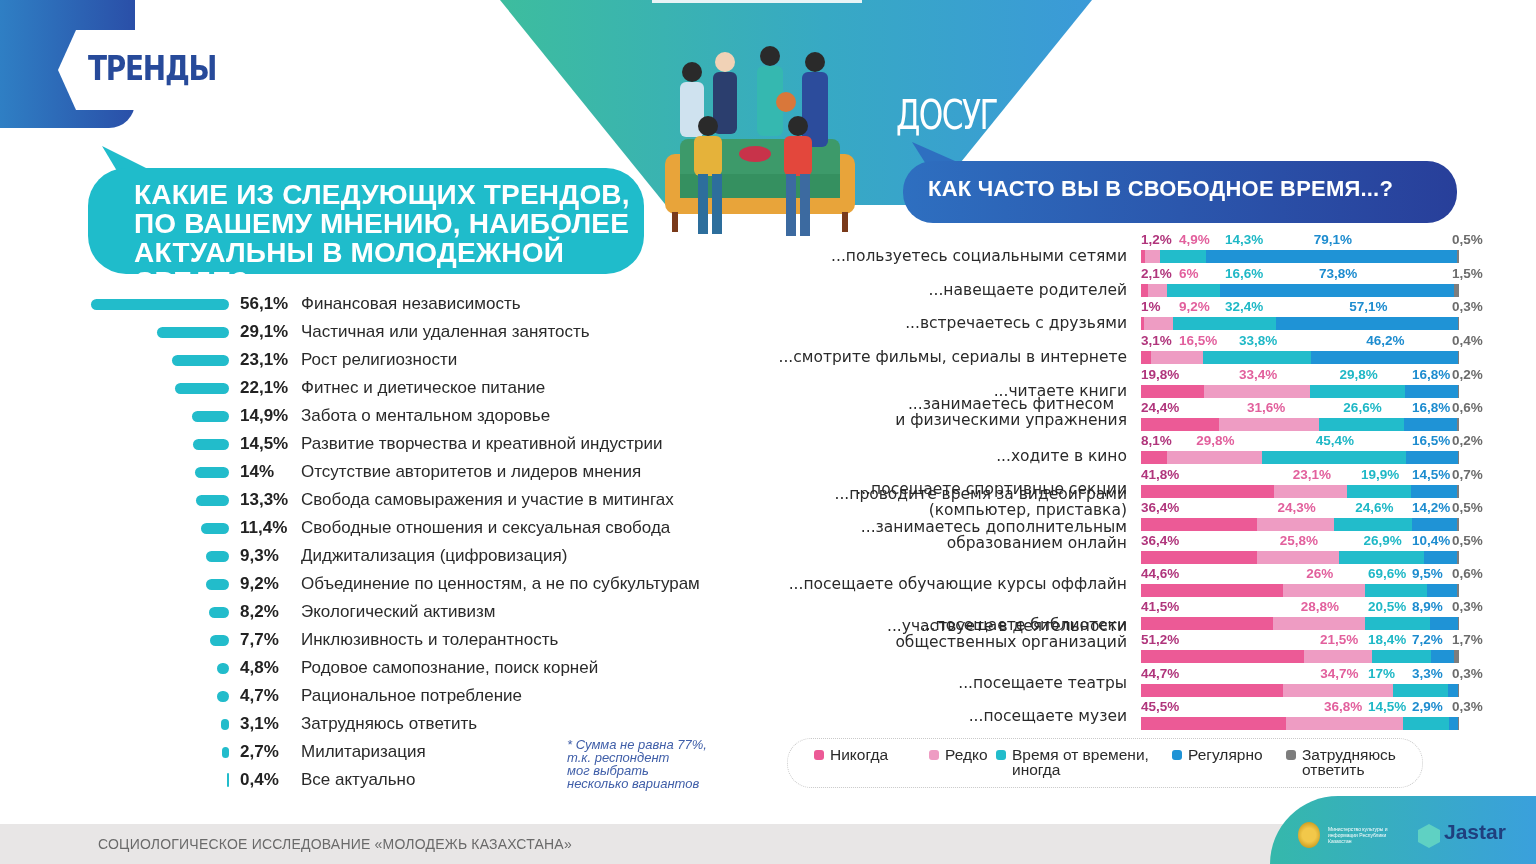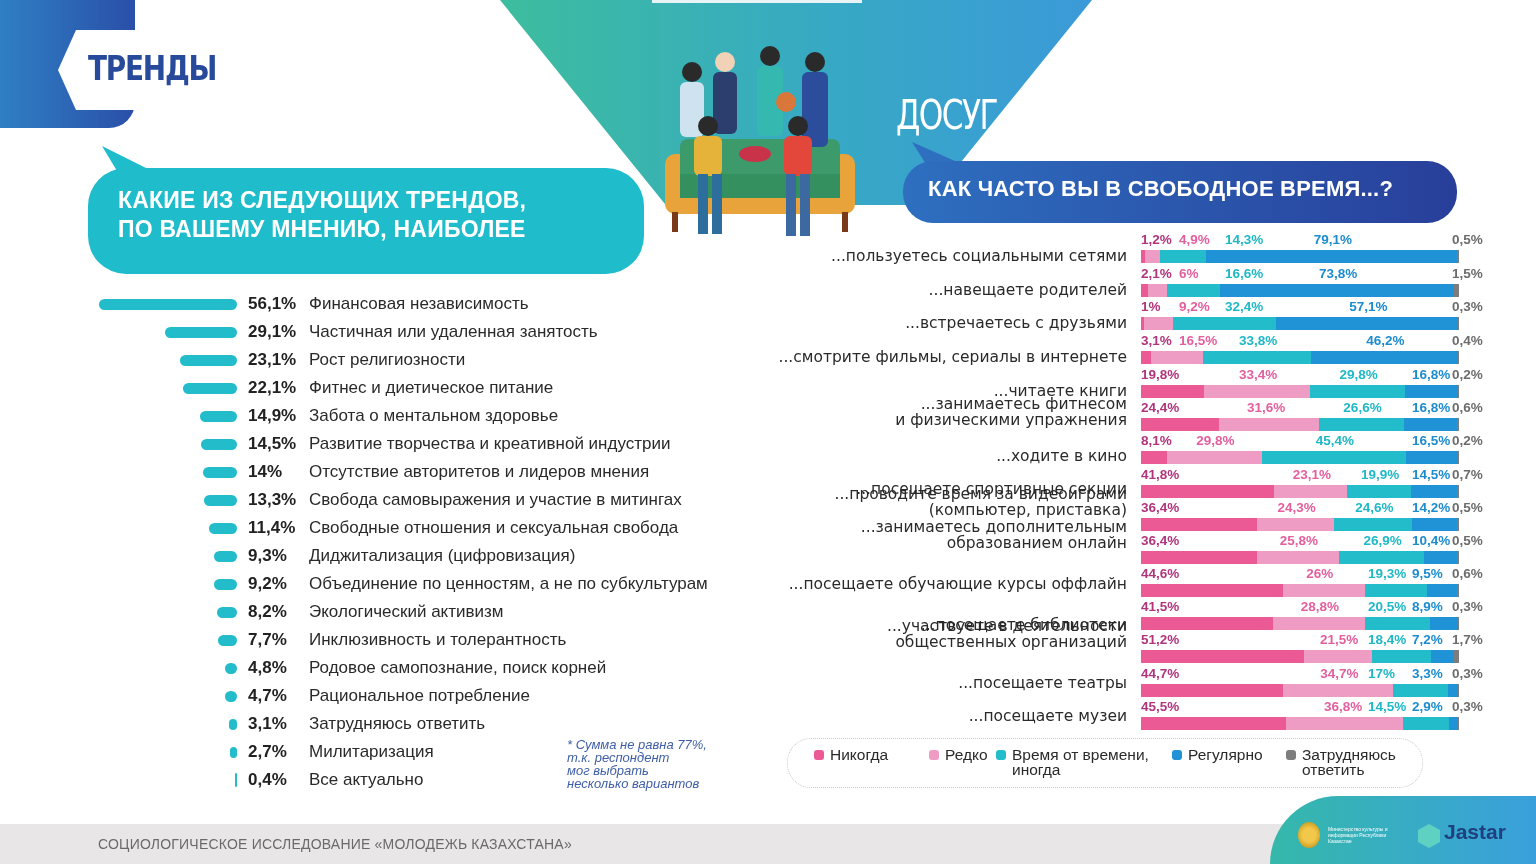"КАКИЕ ИЗ СЛЕДУЮЩИХ ТРЕНДОВ," .bubble-left-text { font-size: 23px -> 28px; left: 118px -> 134px; margin-top: 6px -> none }
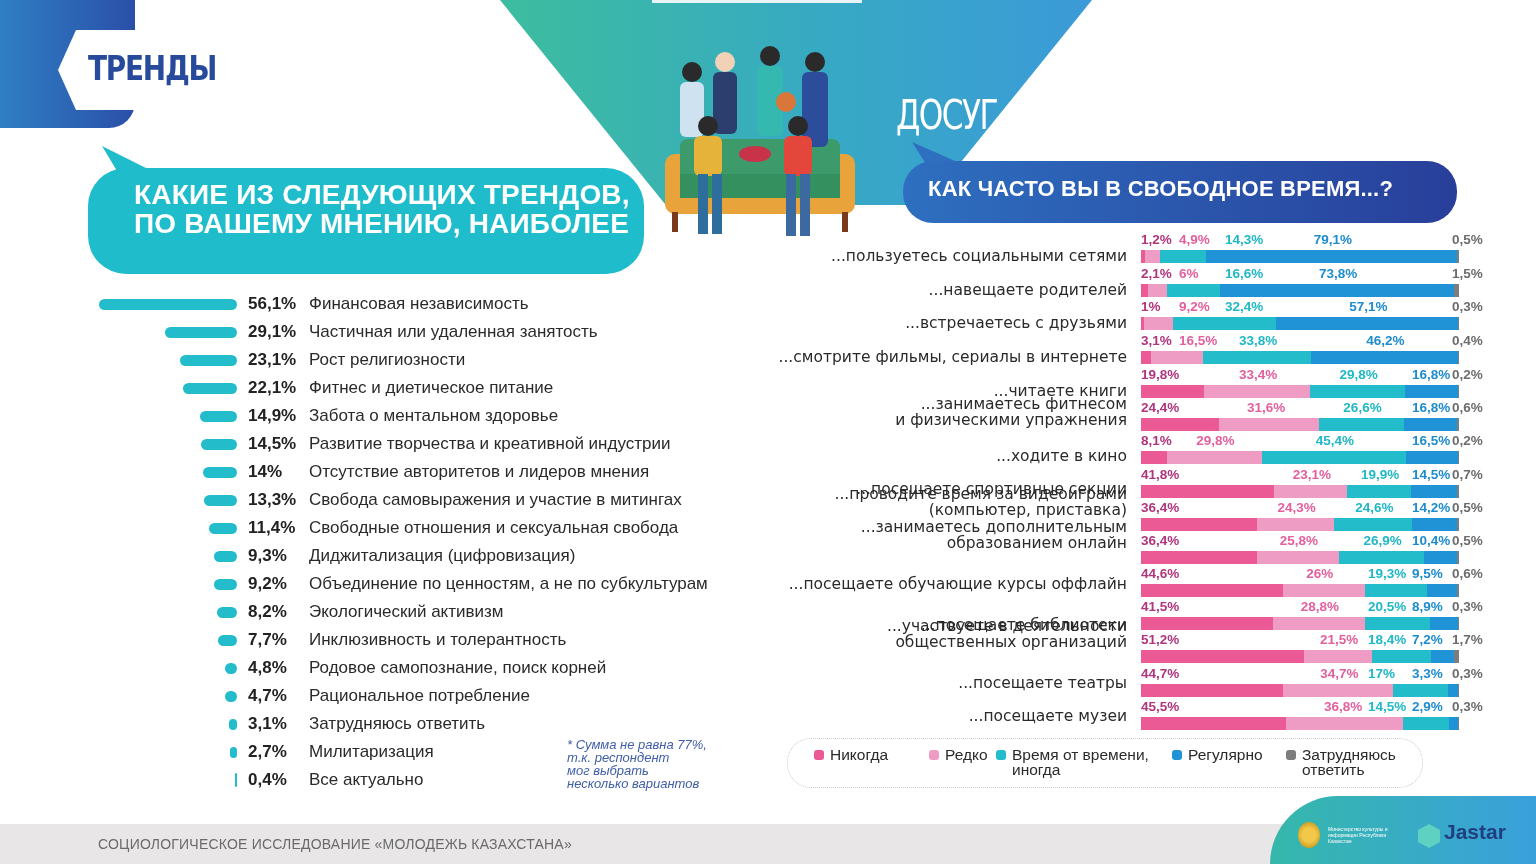"АКТУАЛЬНЫ В МОЛОДЕЖНОЙ СРЕДЕ?" div { html: none -> <div>АКТУАЛЬНЫ В МОЛОДЕЖНОЙ СРЕДЕ?</div> }
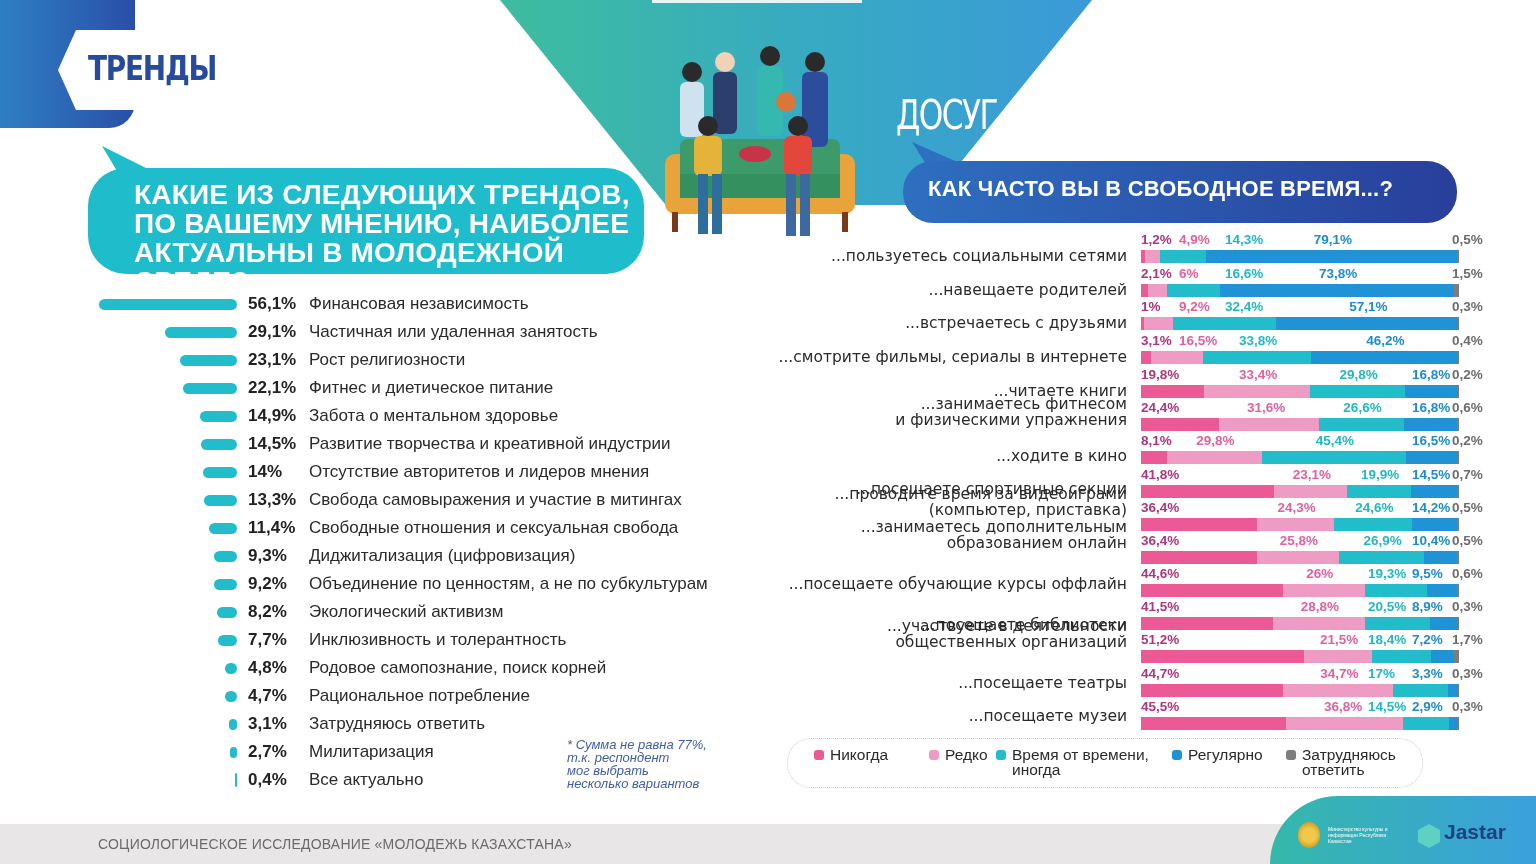"56,1%" .trend-row { left: 8px -> 0 }
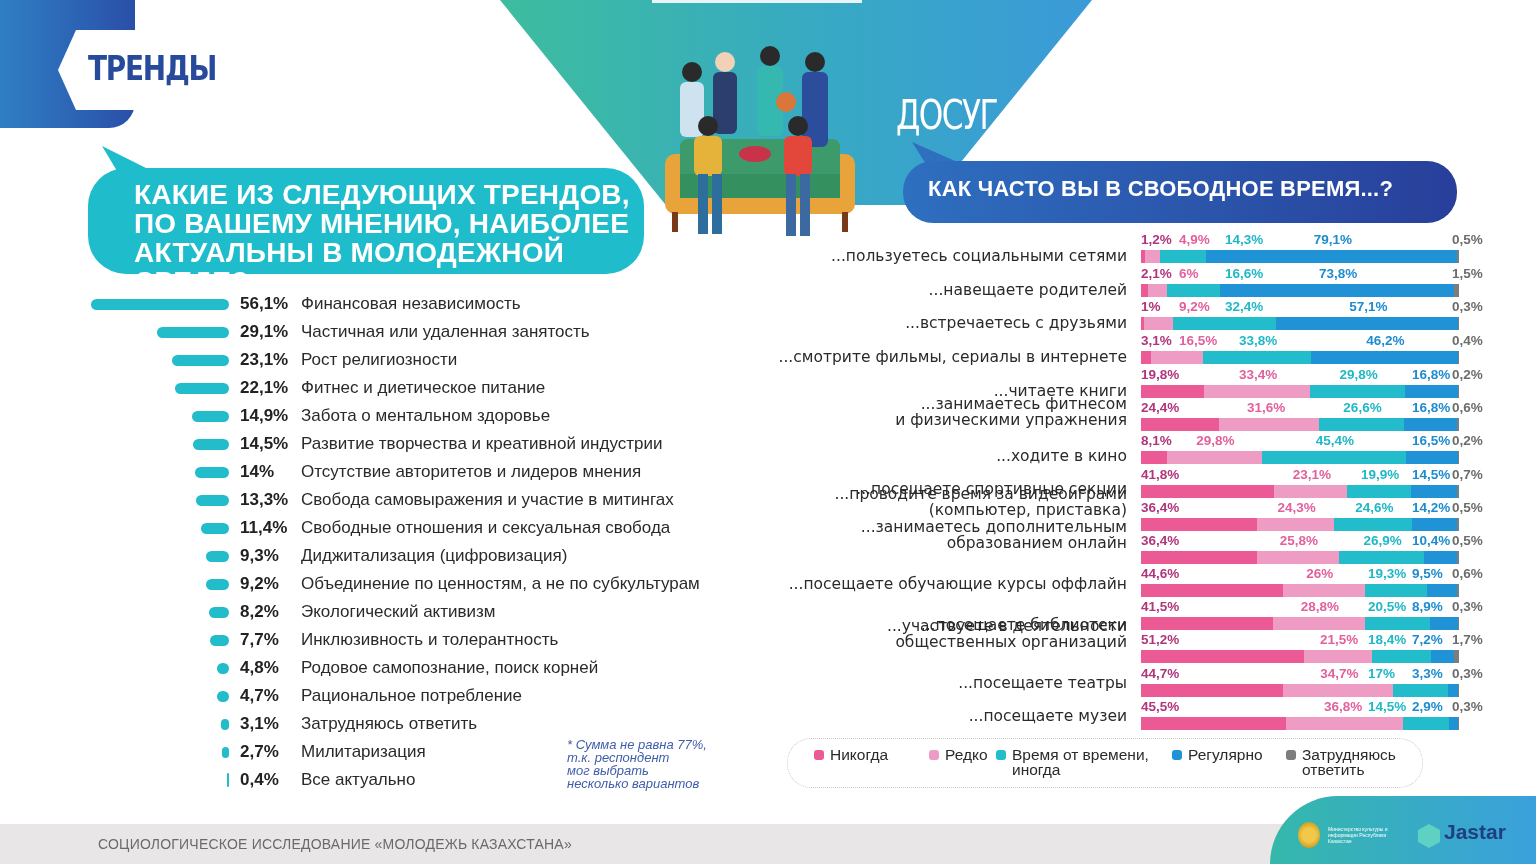"...занимаетесь фитнесом" div.freq-label { text-align: none -> center }
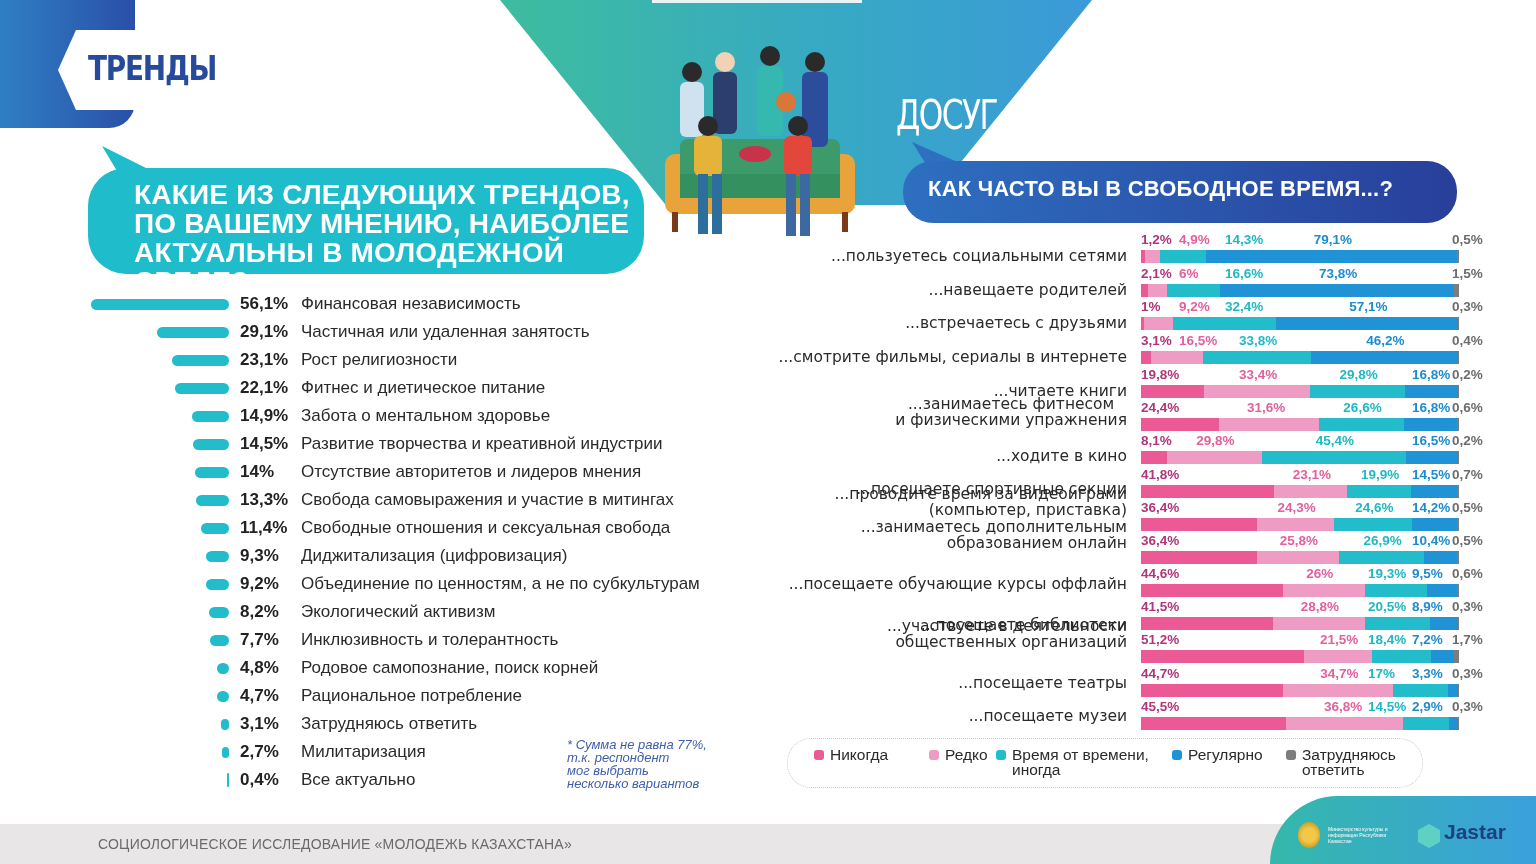"19,3%" span.freq-val { text: 19,3% -> 69,6% }
